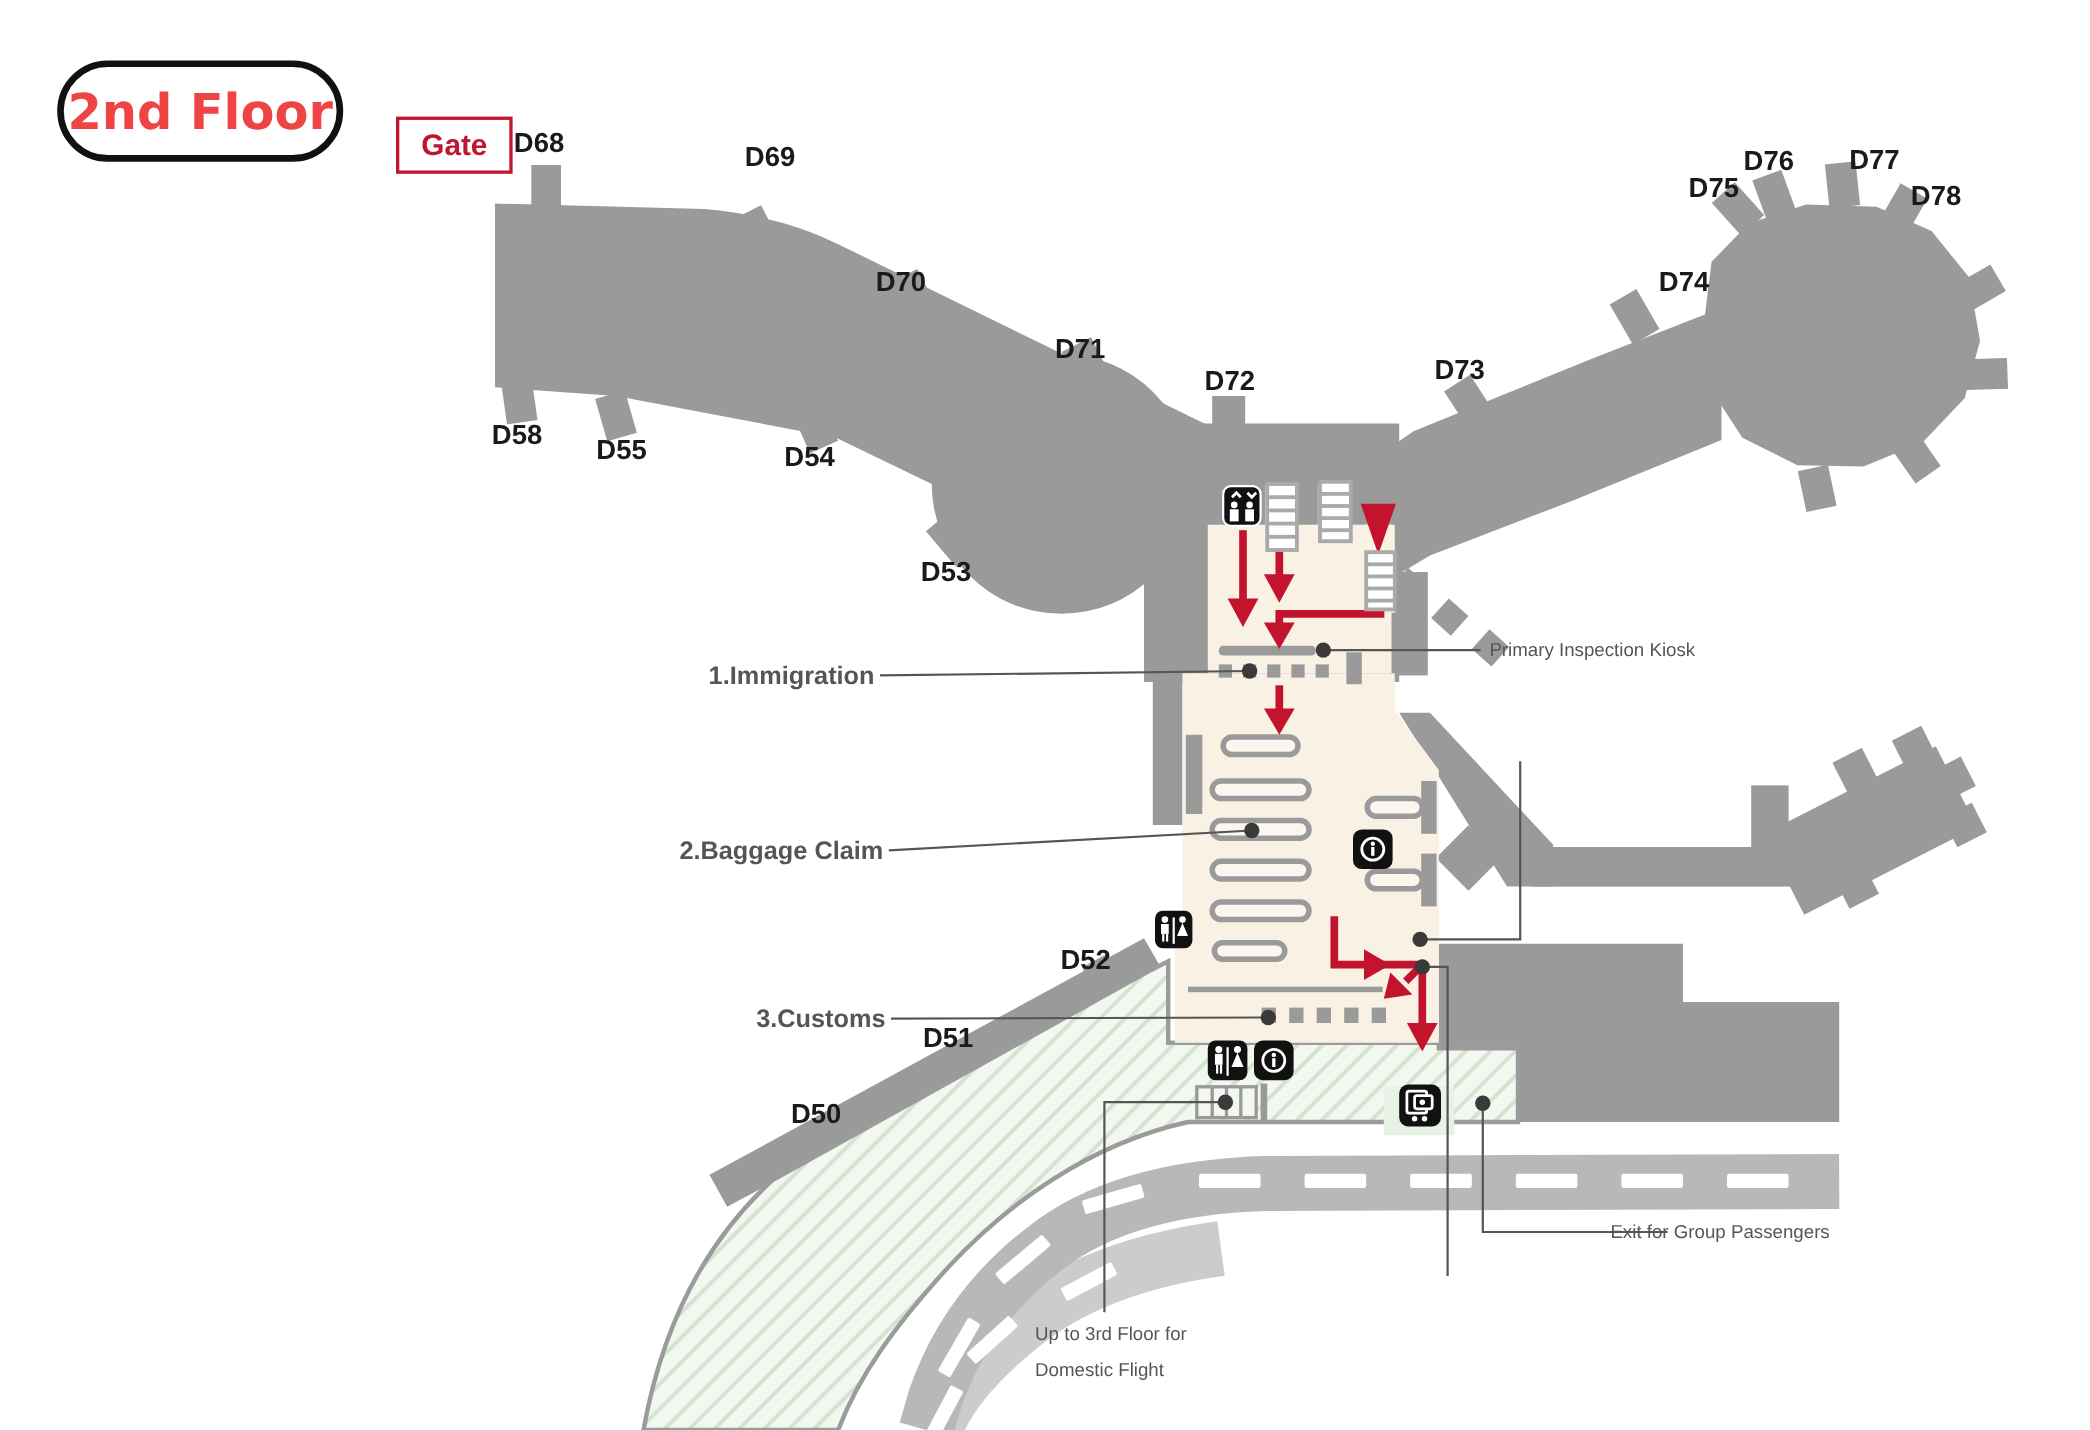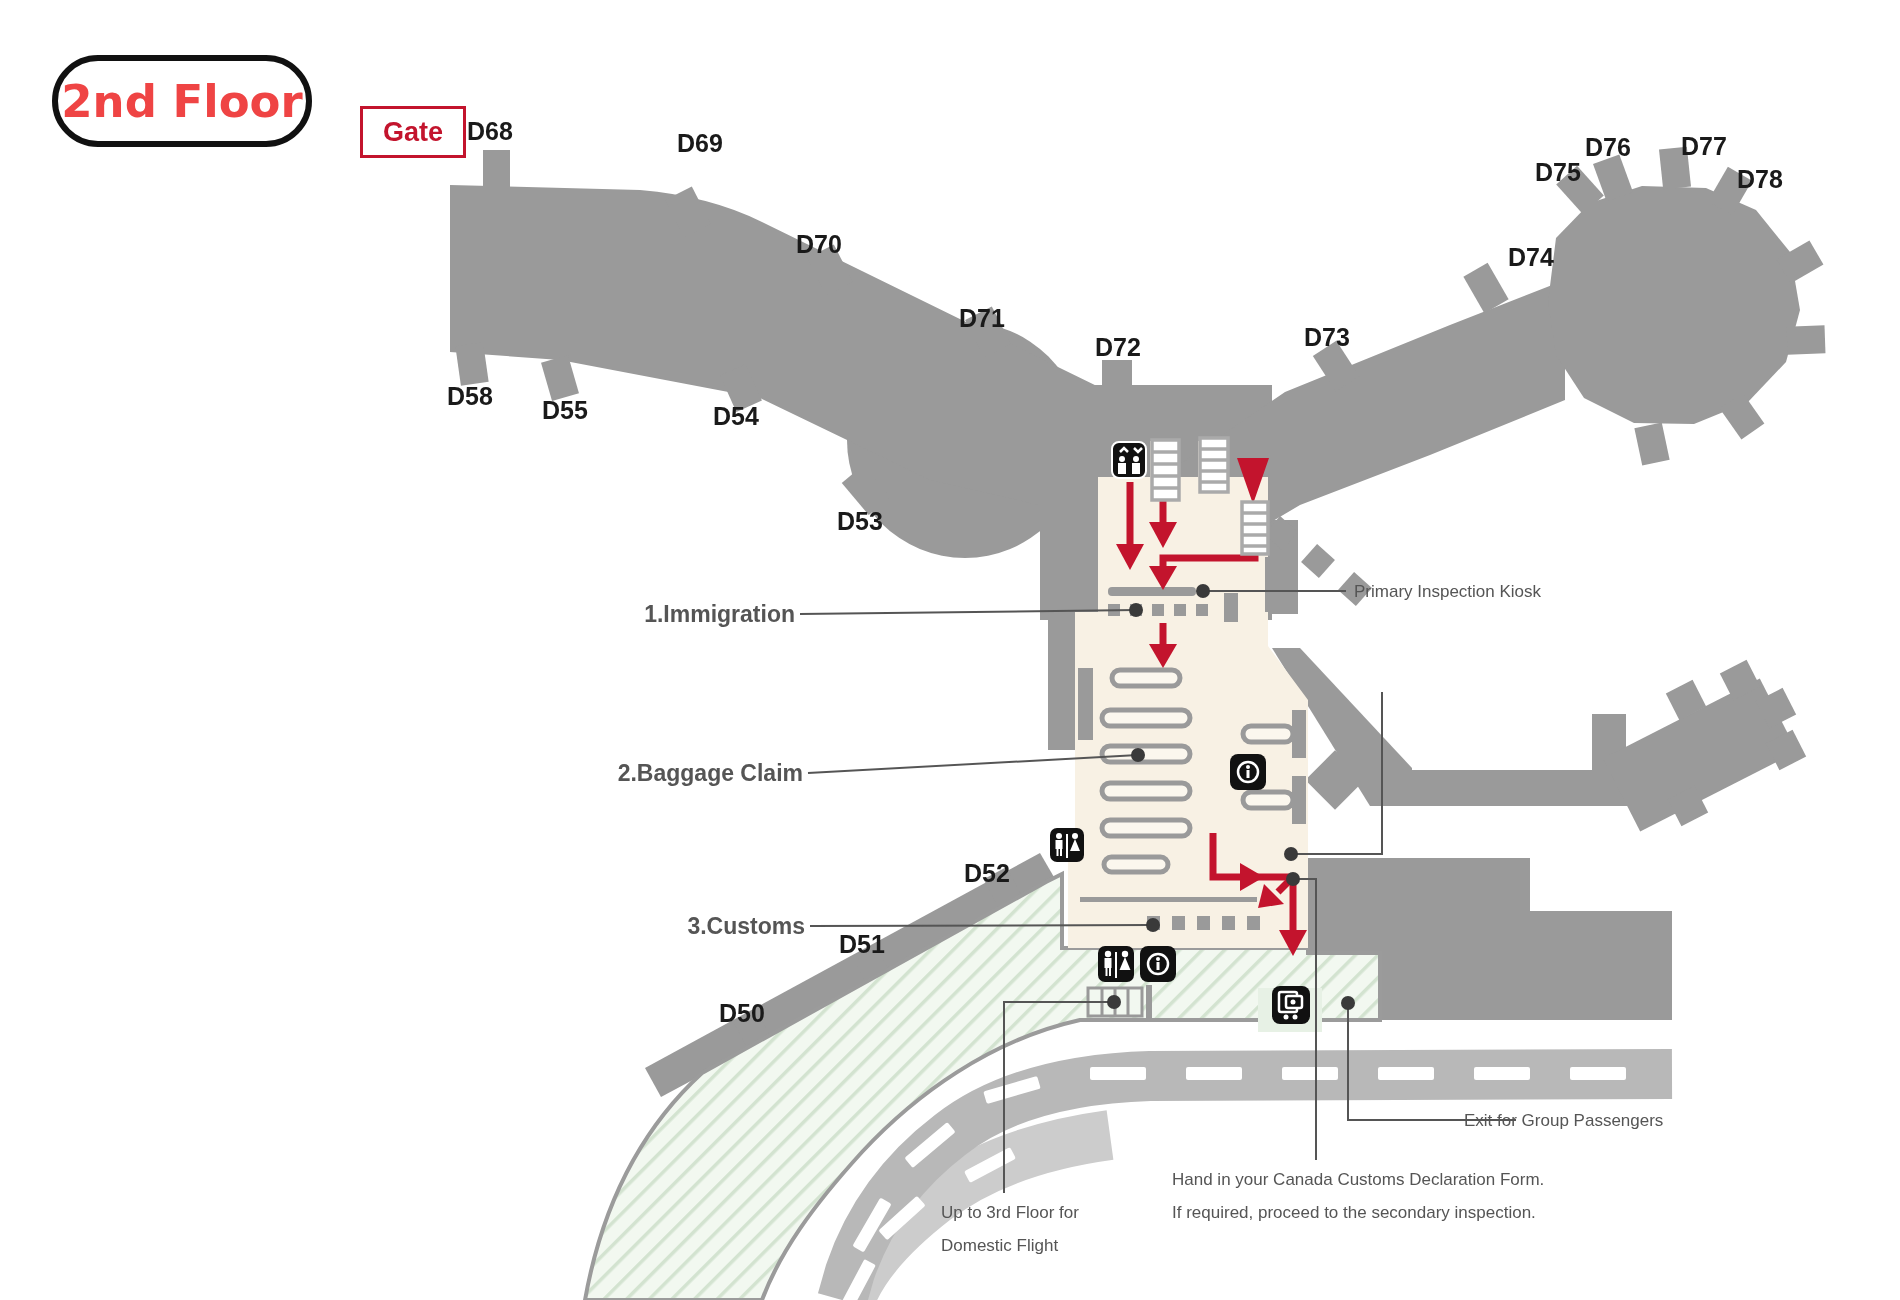"D70" div.lbl { top: 244px -> 257px }
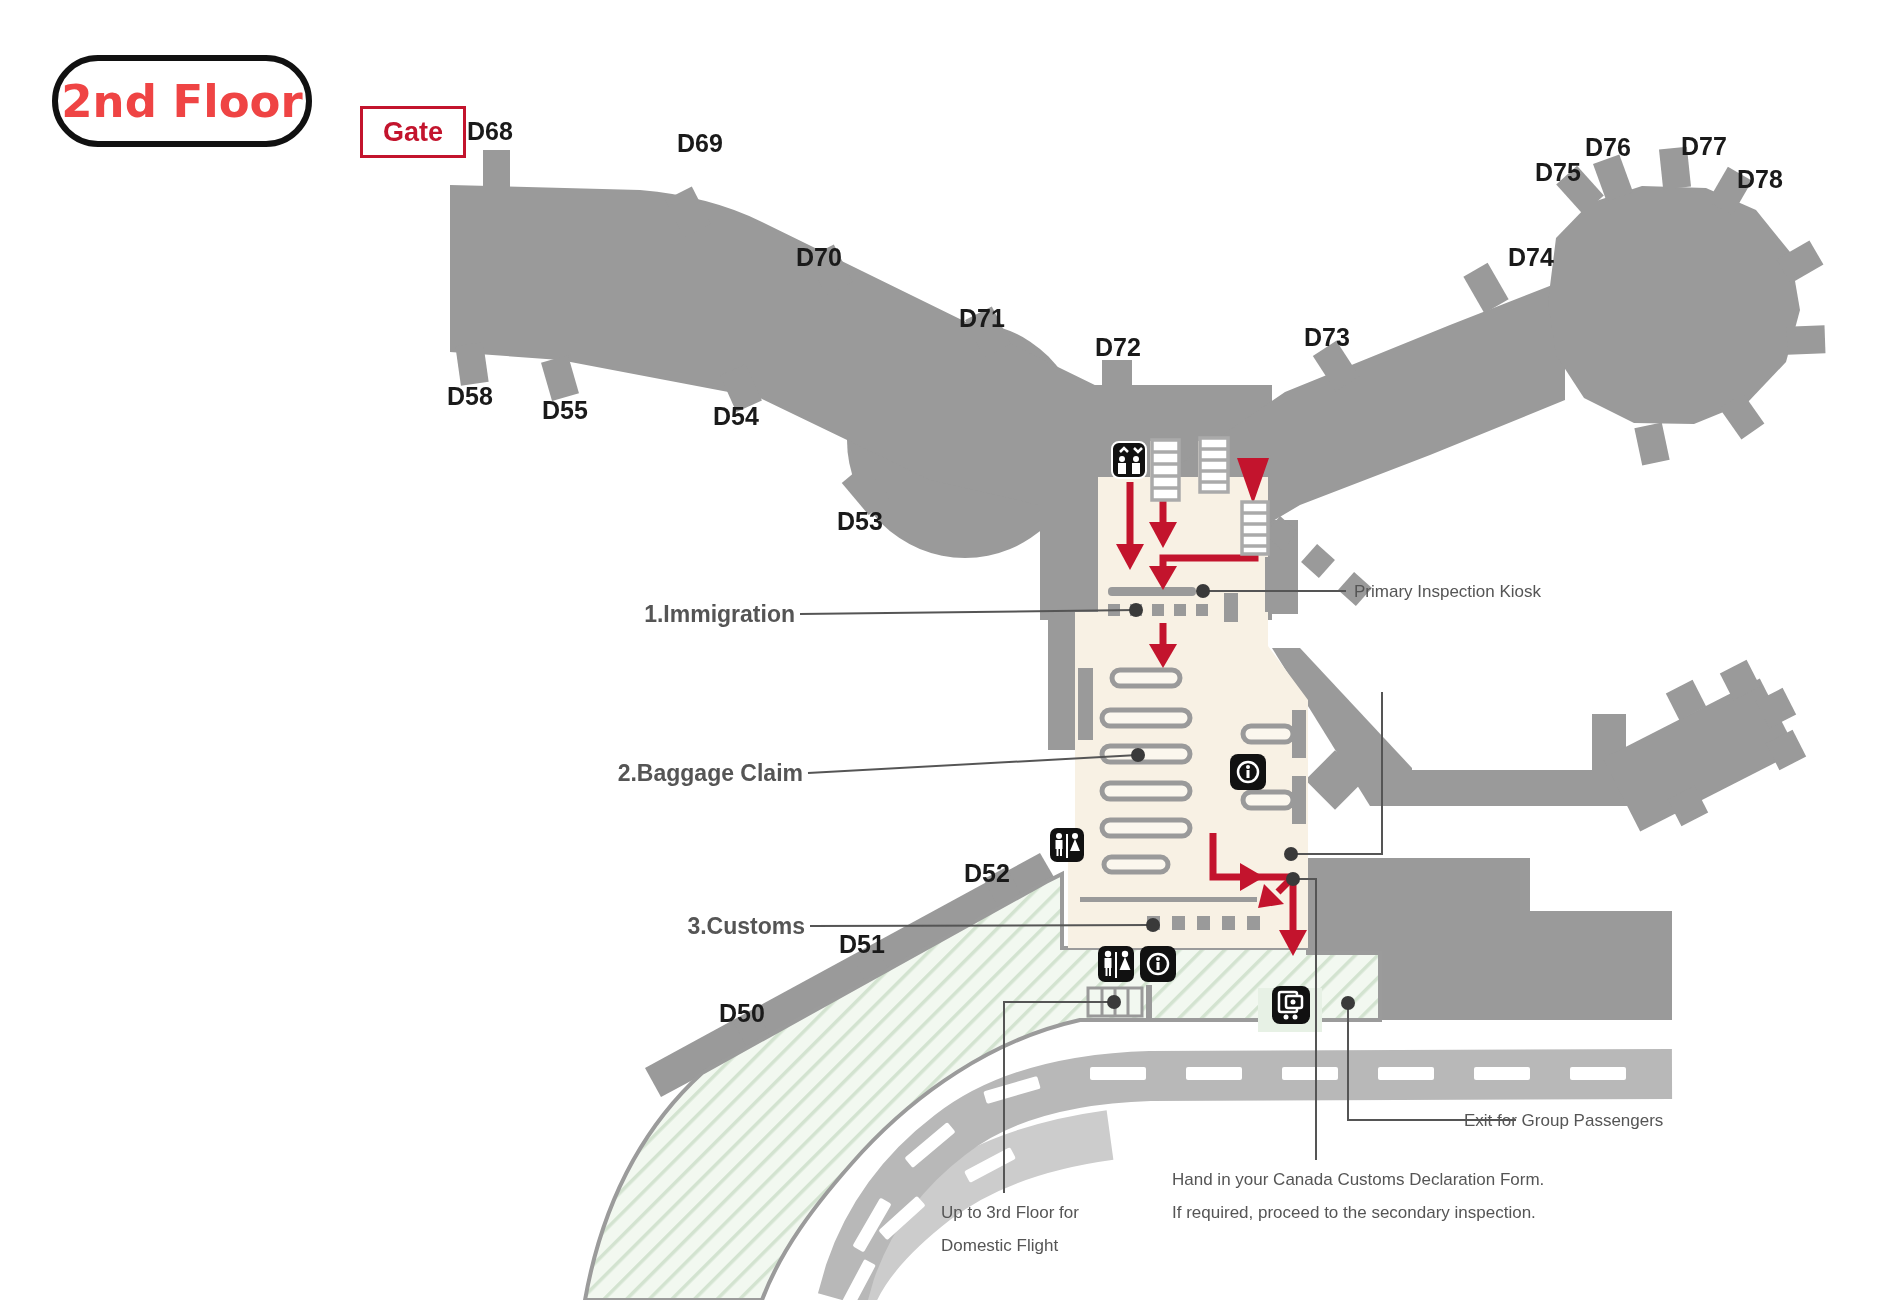"Hand in your Canada Customs" div.ann { html: <div> <div>Hand in your Canada Customs Declaration Form.</div> <div>If required, proceed to the secondary inspection.</div> </div> -> none }
